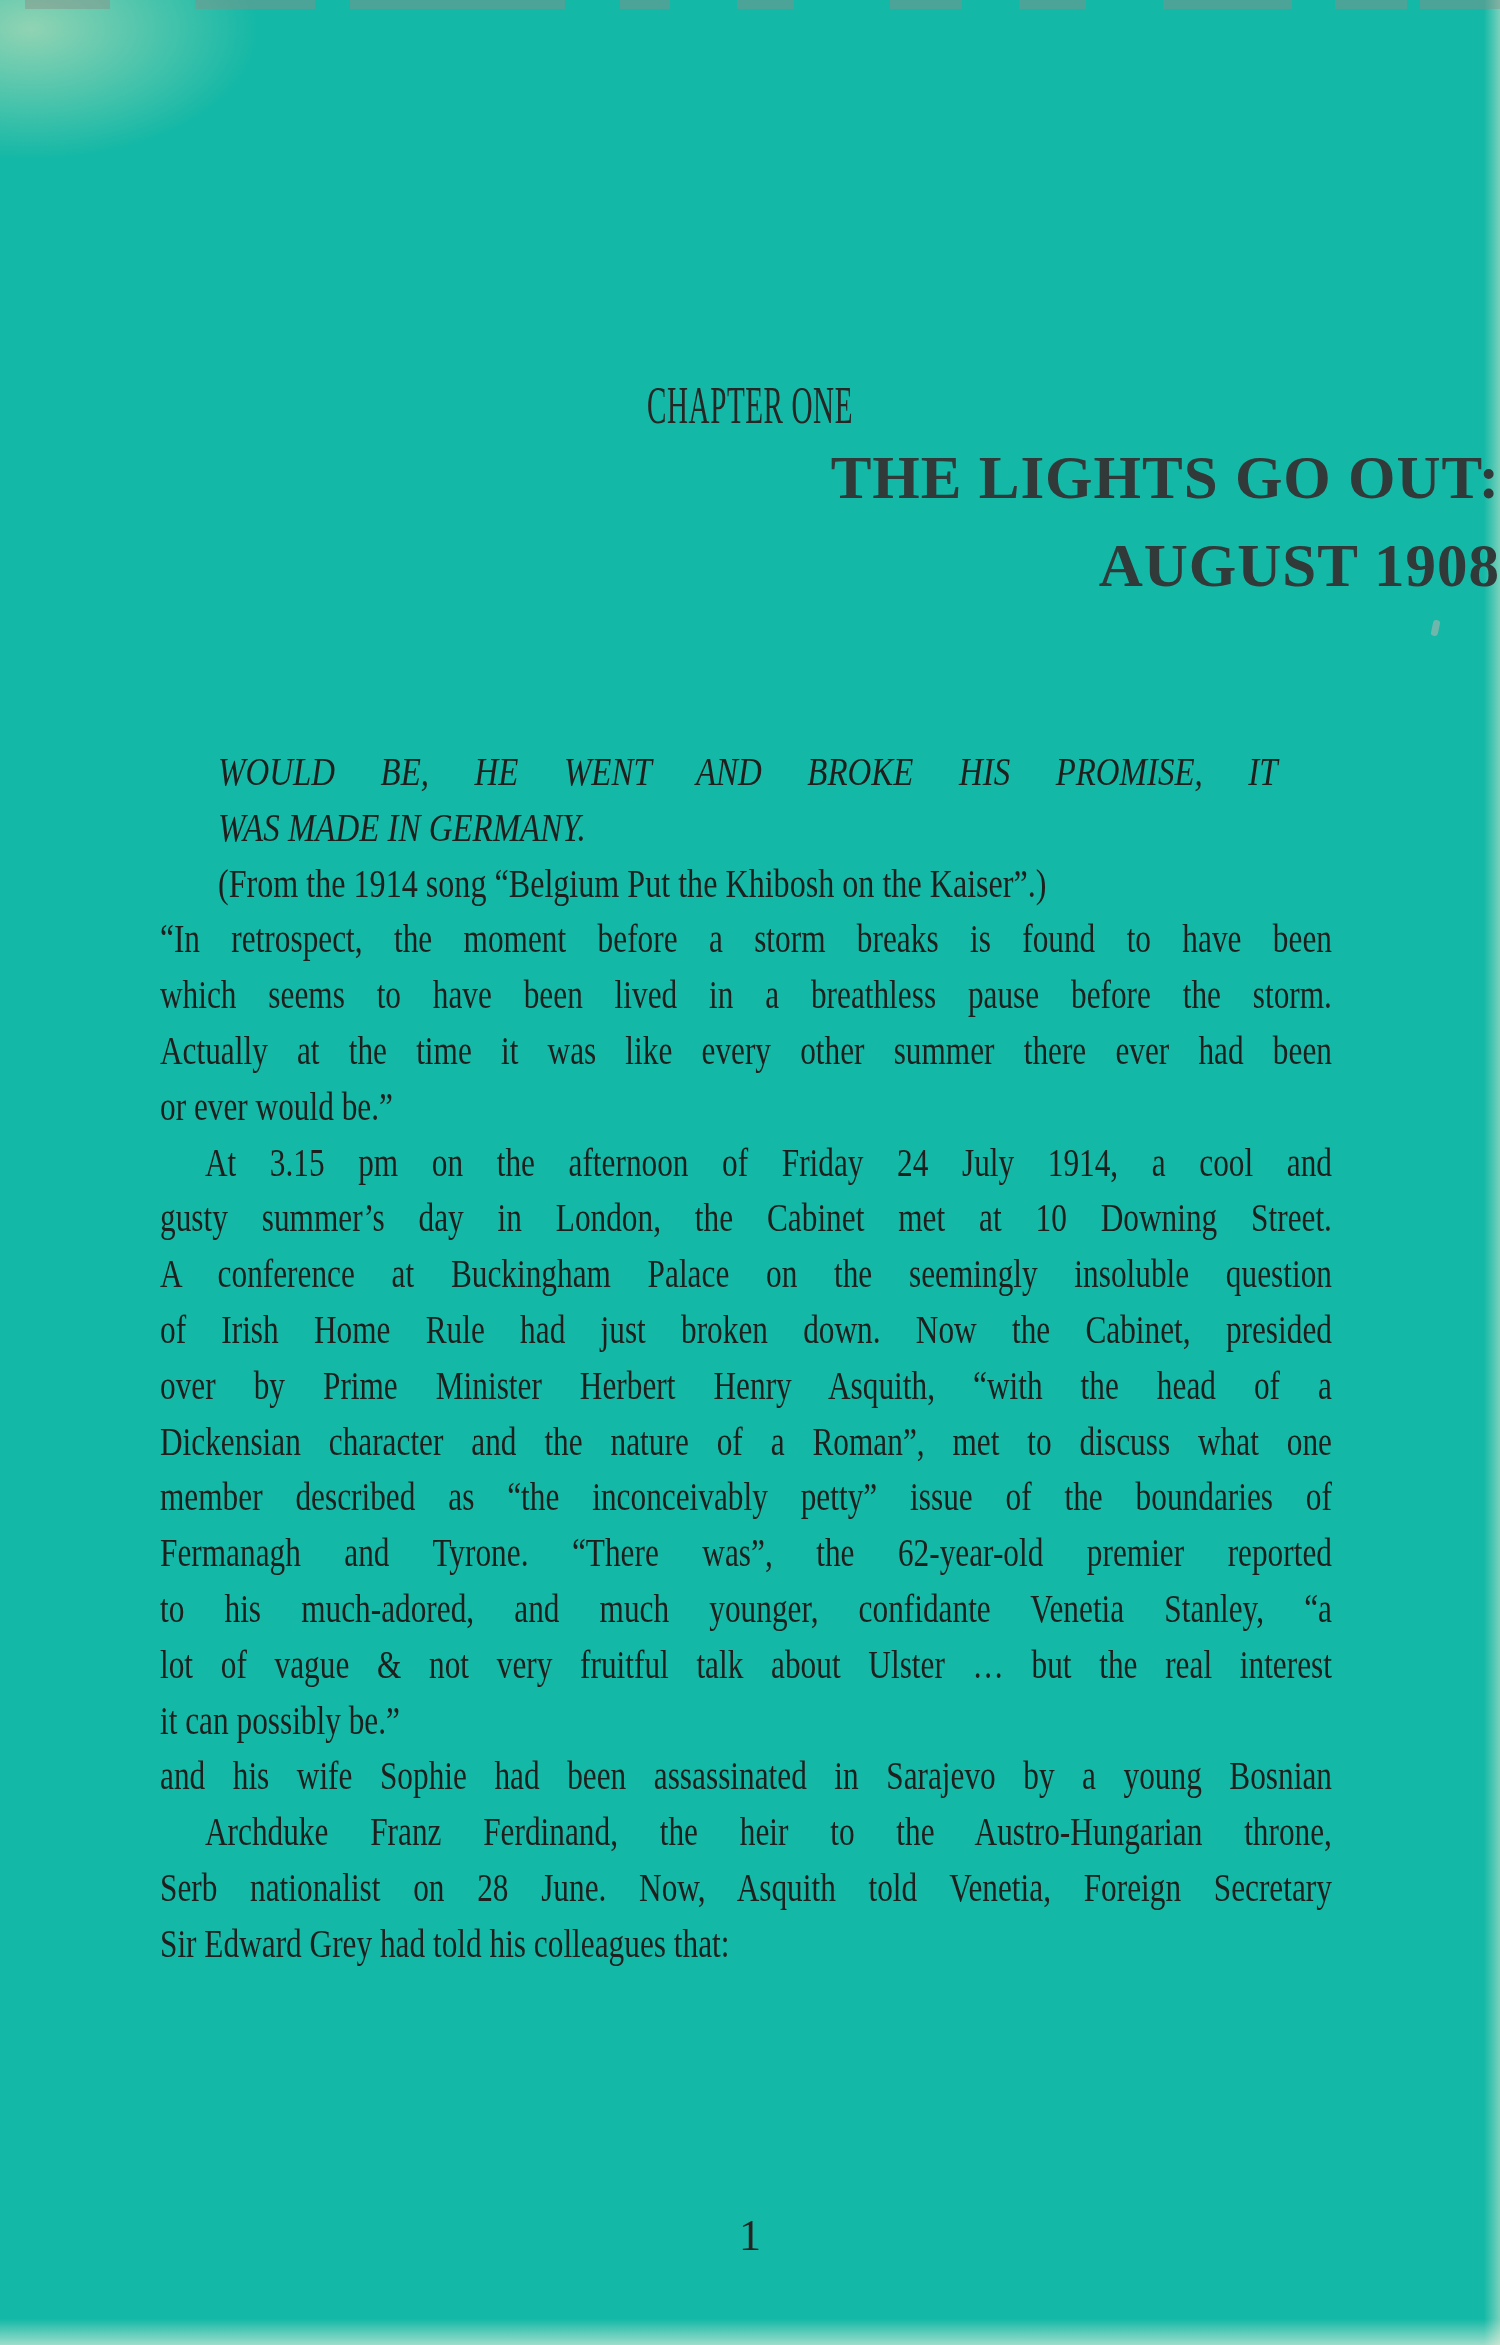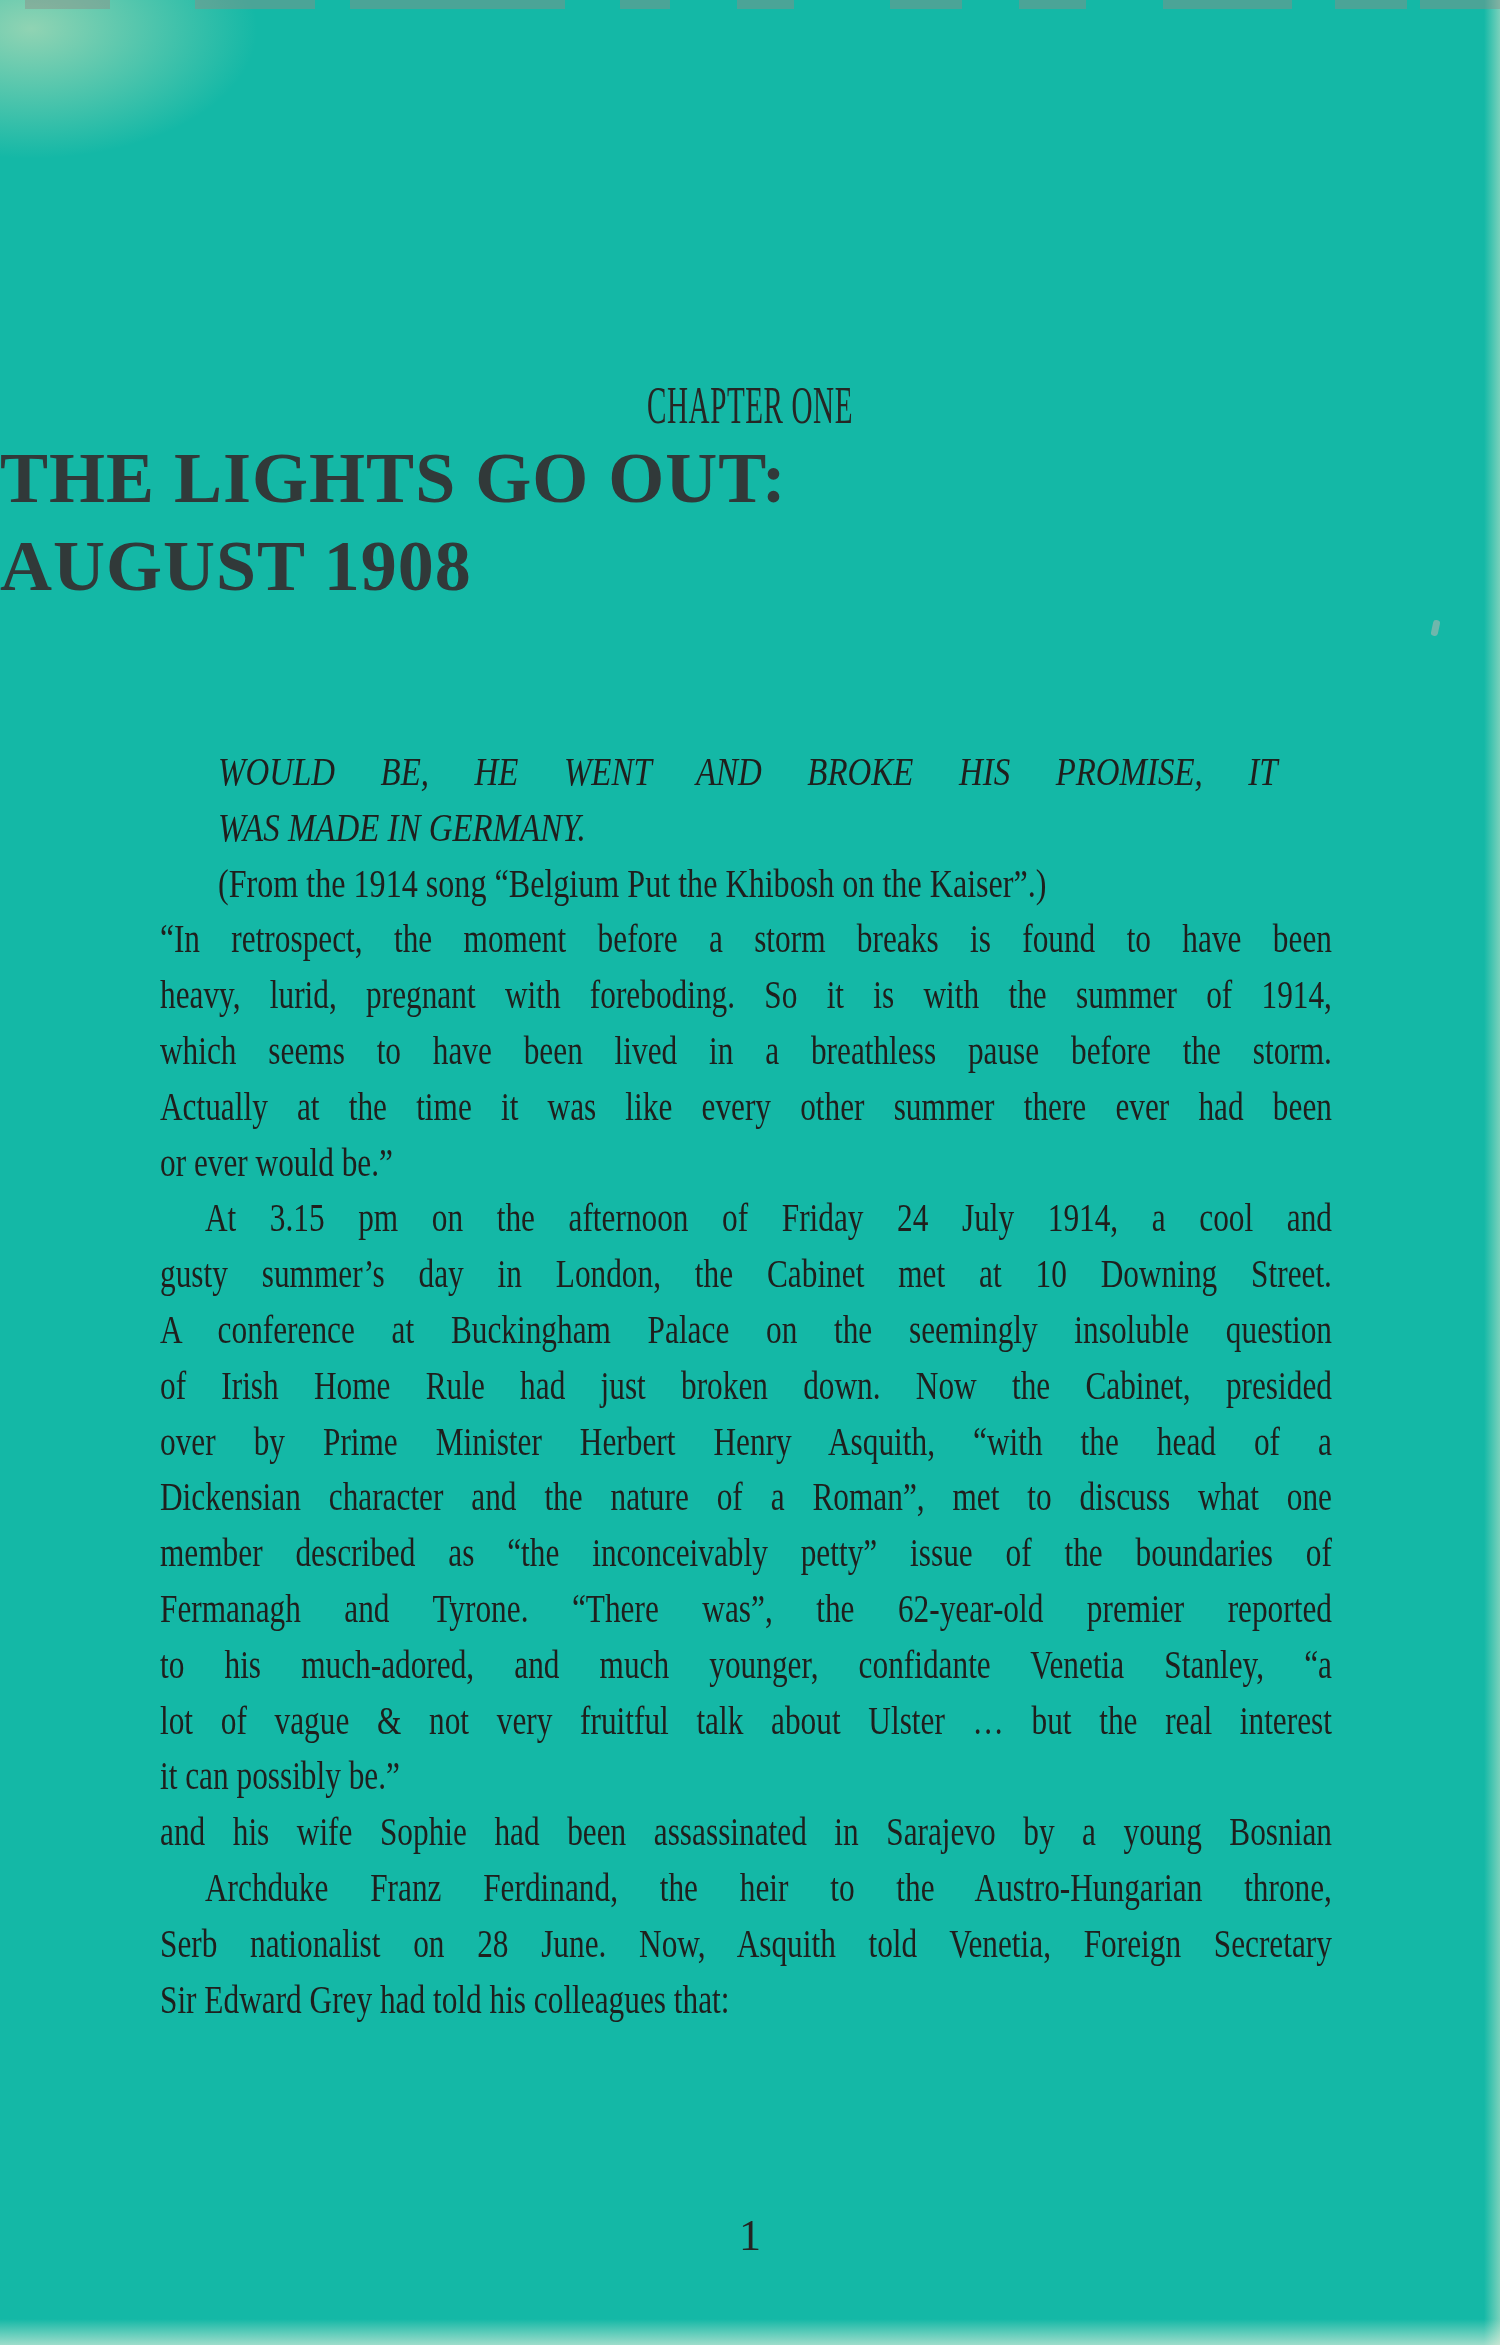"THE LIGHTS GO OUT:" .title { font-size: 72px -> 61px; text-align: left -> right }
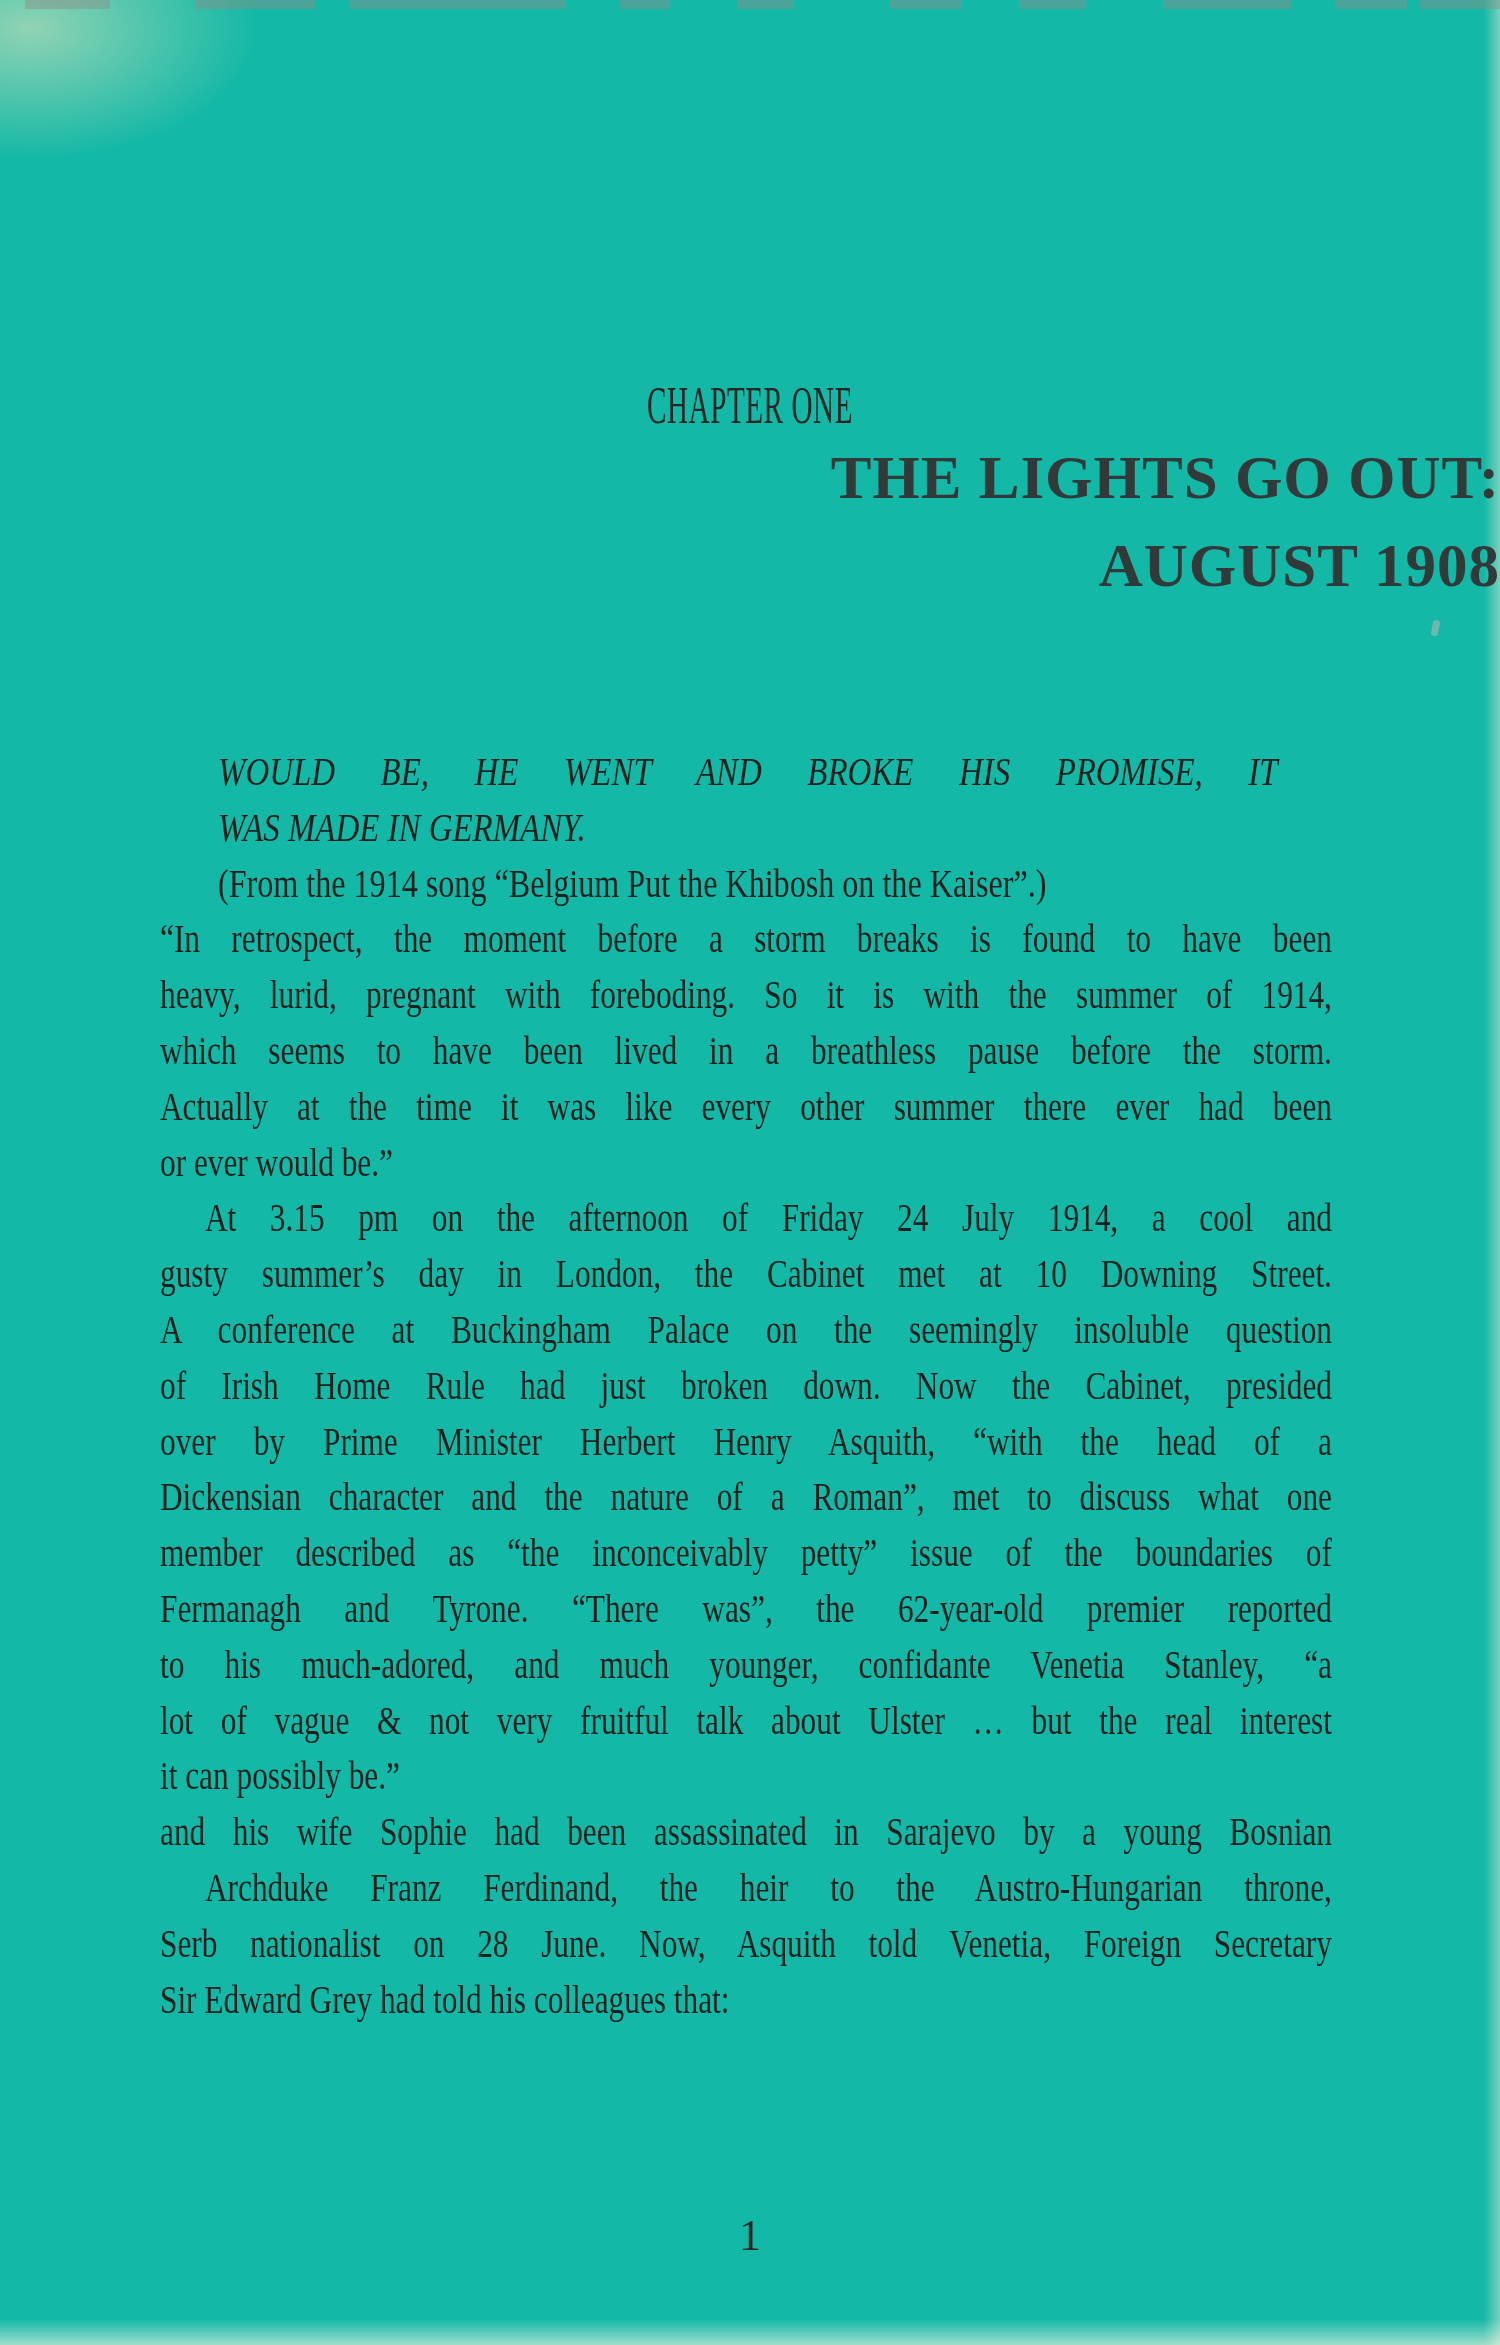"heavy, lurid, pregnant with foreboding." div.line { html: <div> <div>heavy, lurid, pregnant with foreboding. So it is with the summer of 1914,</div> </div> -> none }
